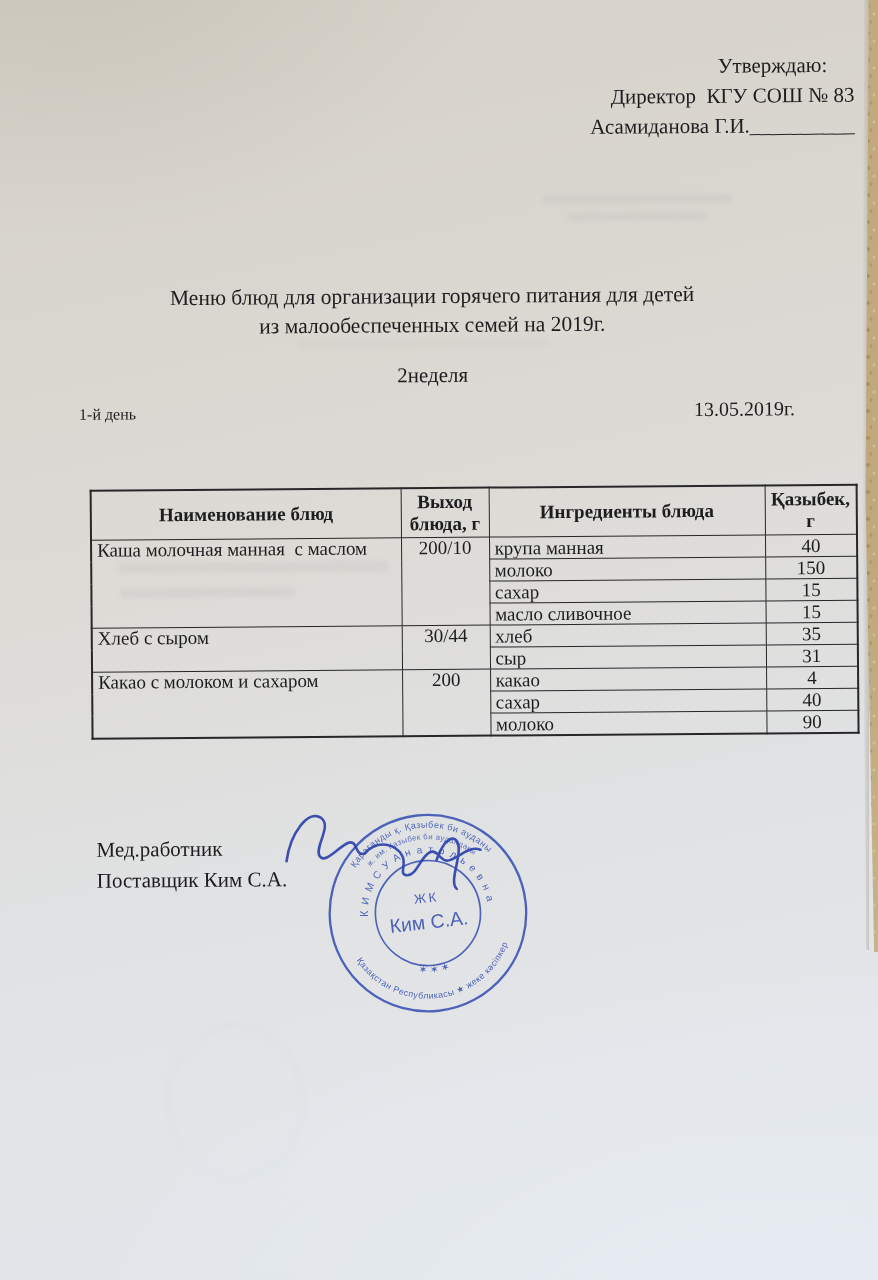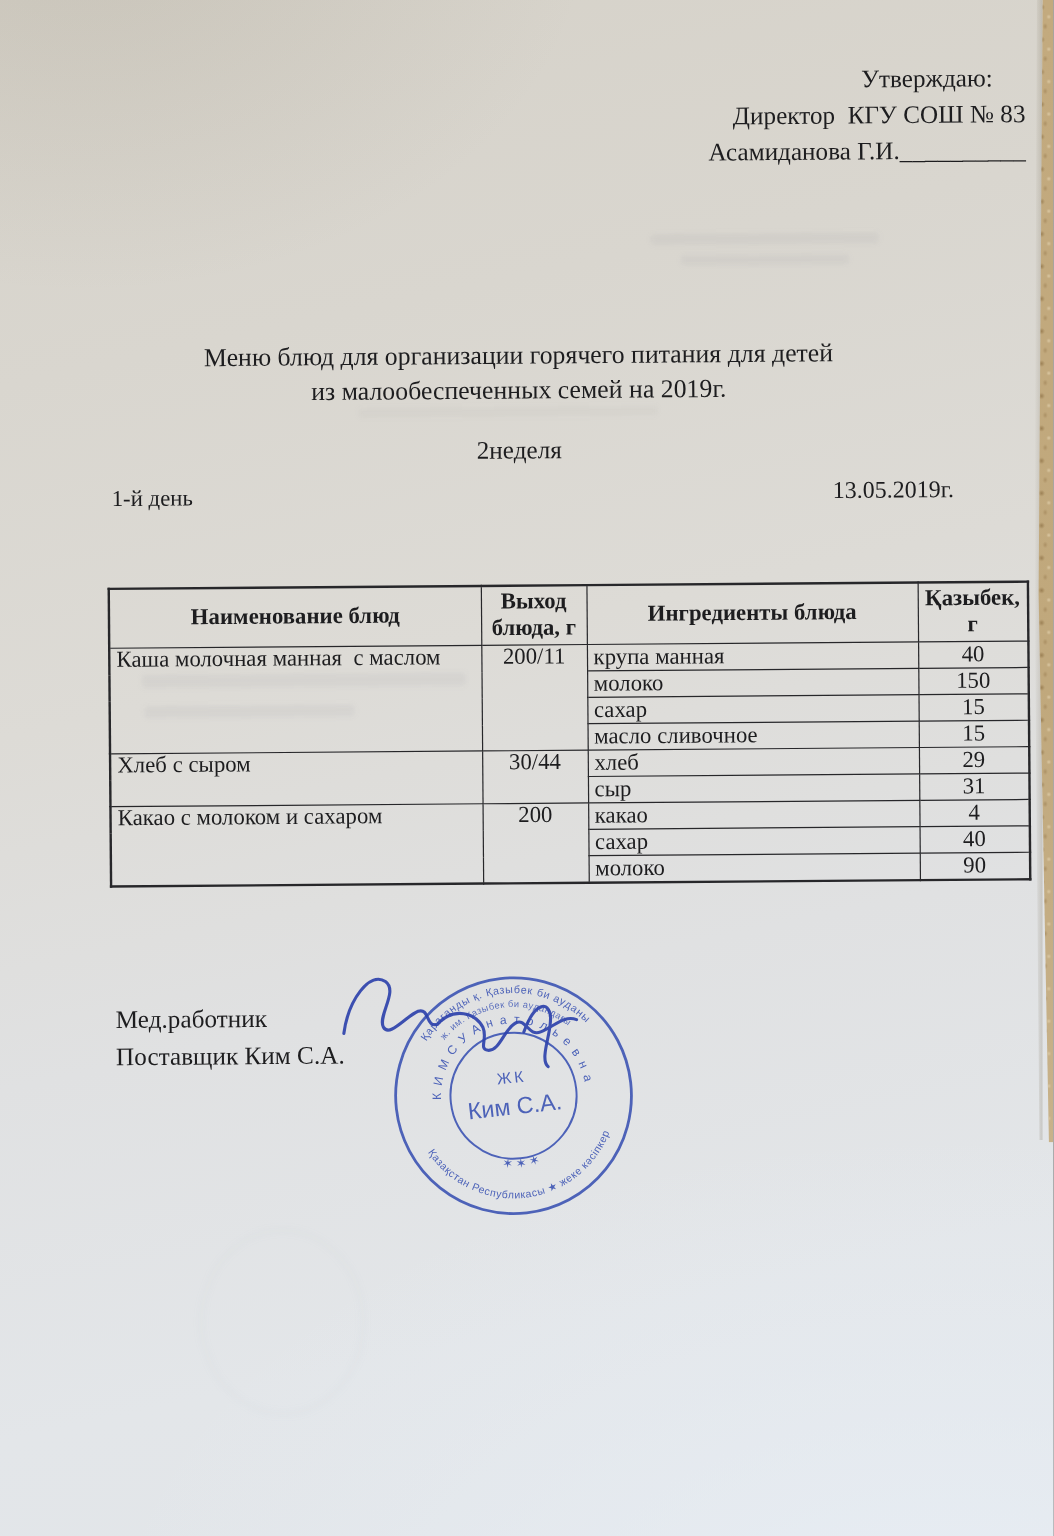"1-й день" .day-label { font-size: 19px -> 16px; left: 94px -> 80px }
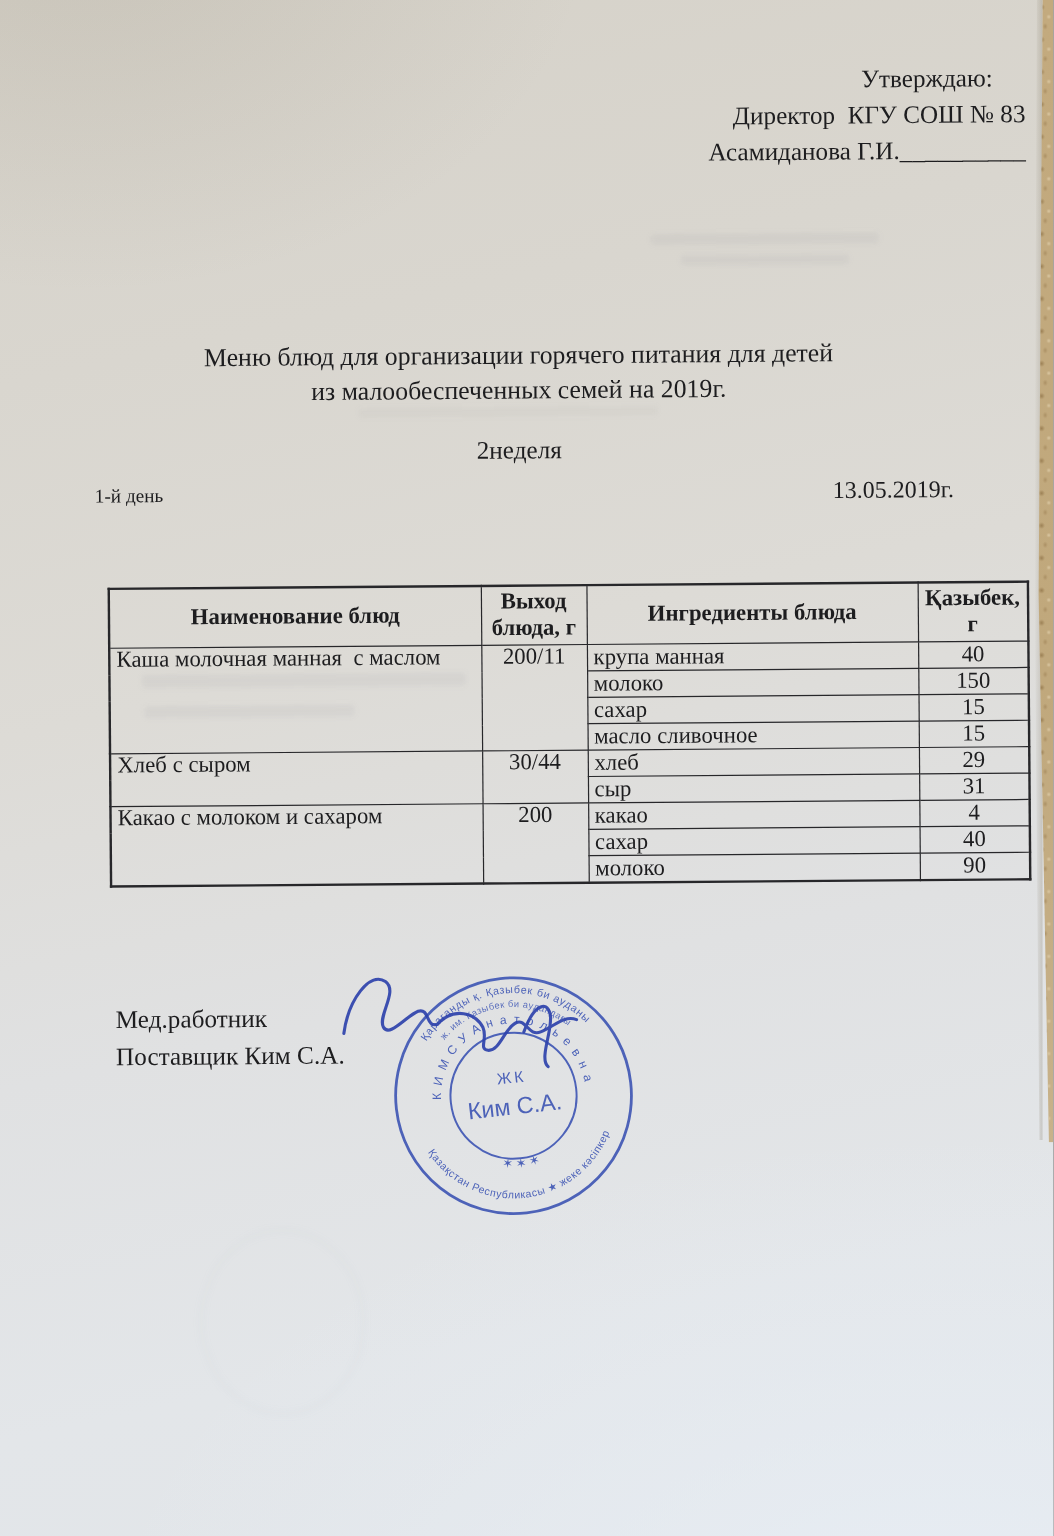"200/11" td.out { text: 200/11 -> 200/10 }
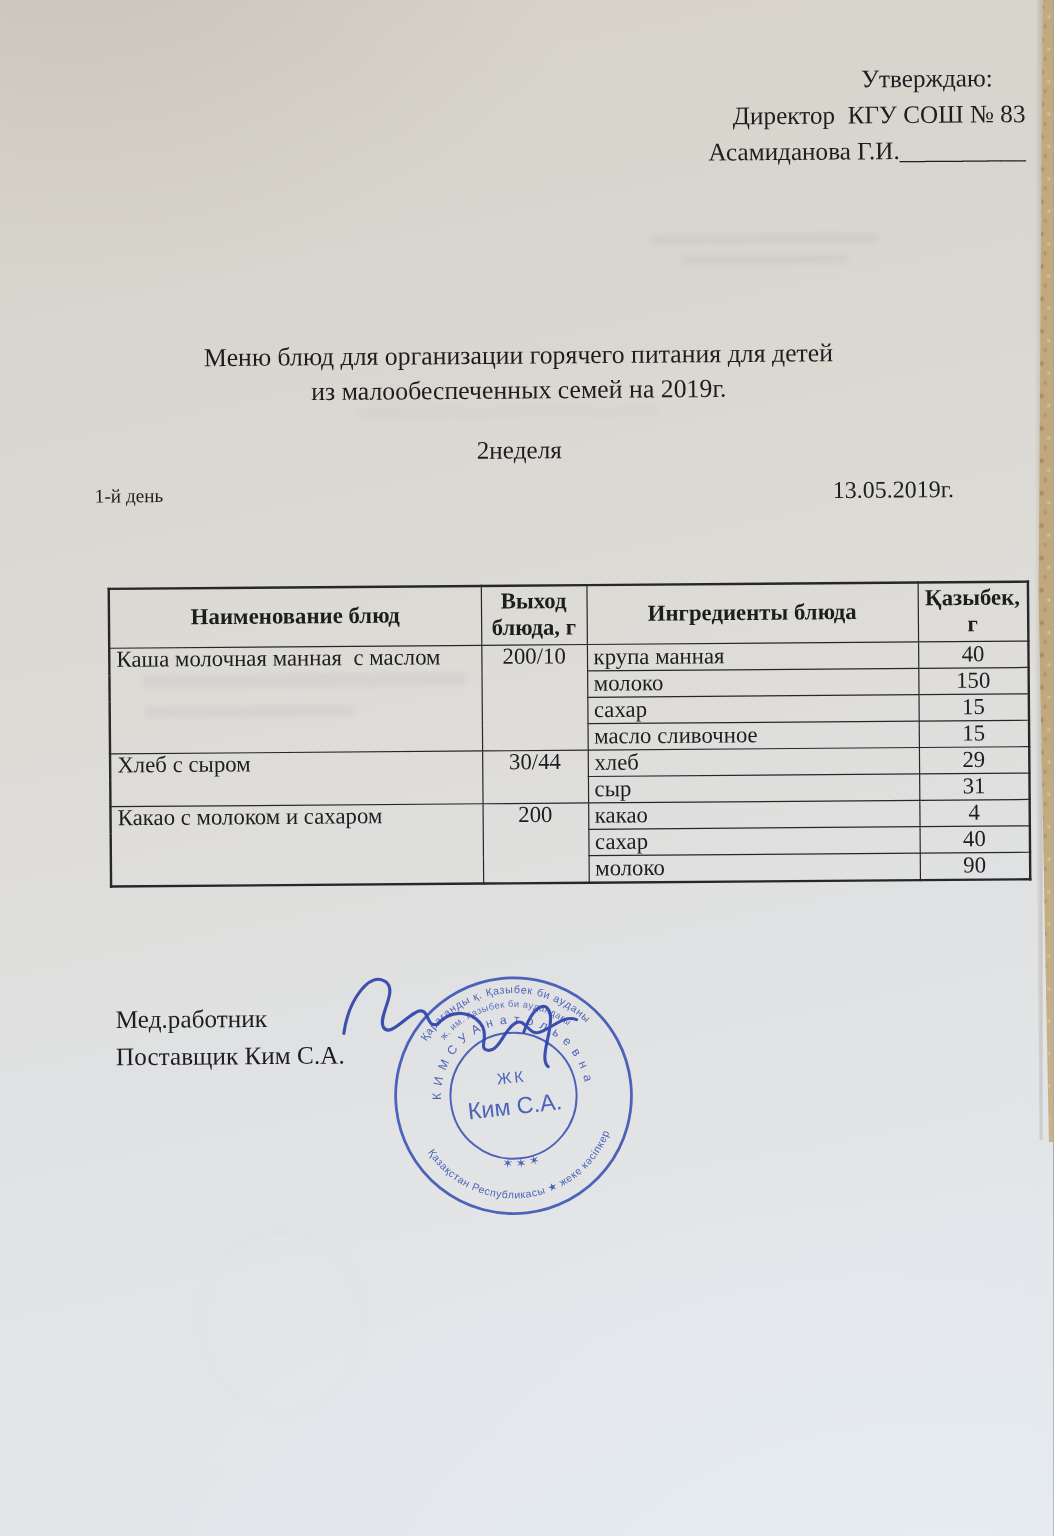"29" td.gross { text: 29 -> 35 }
